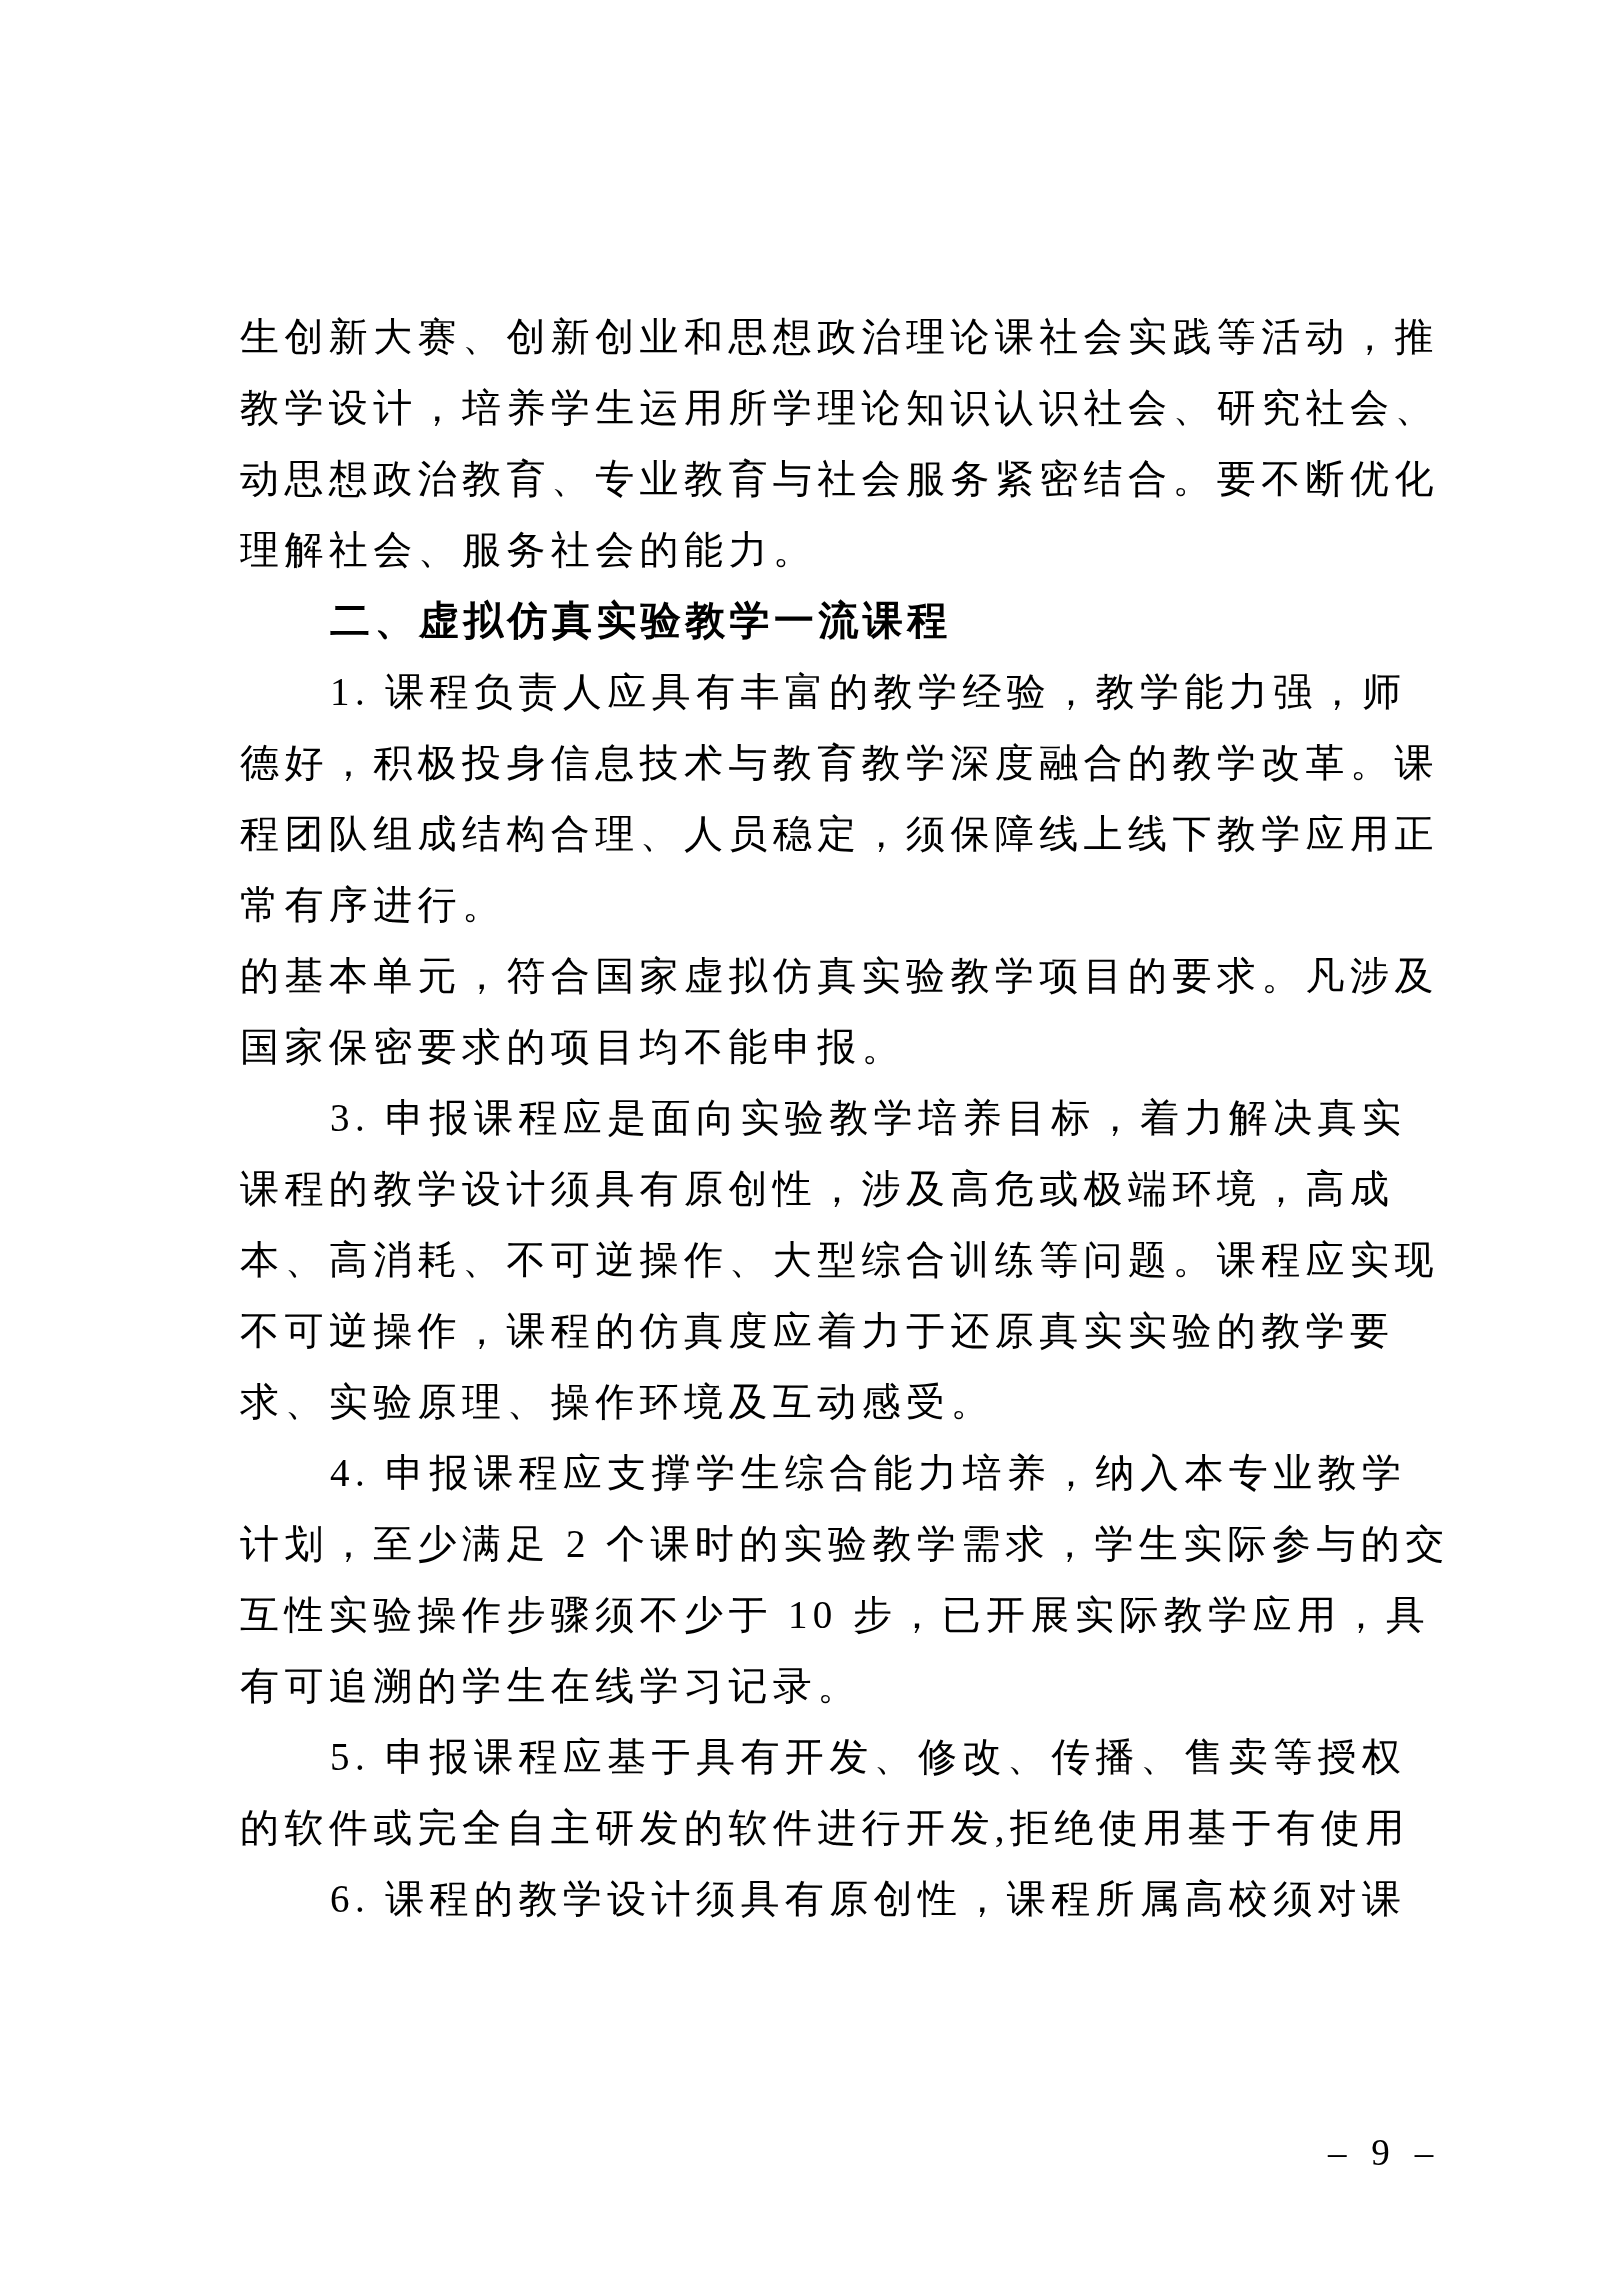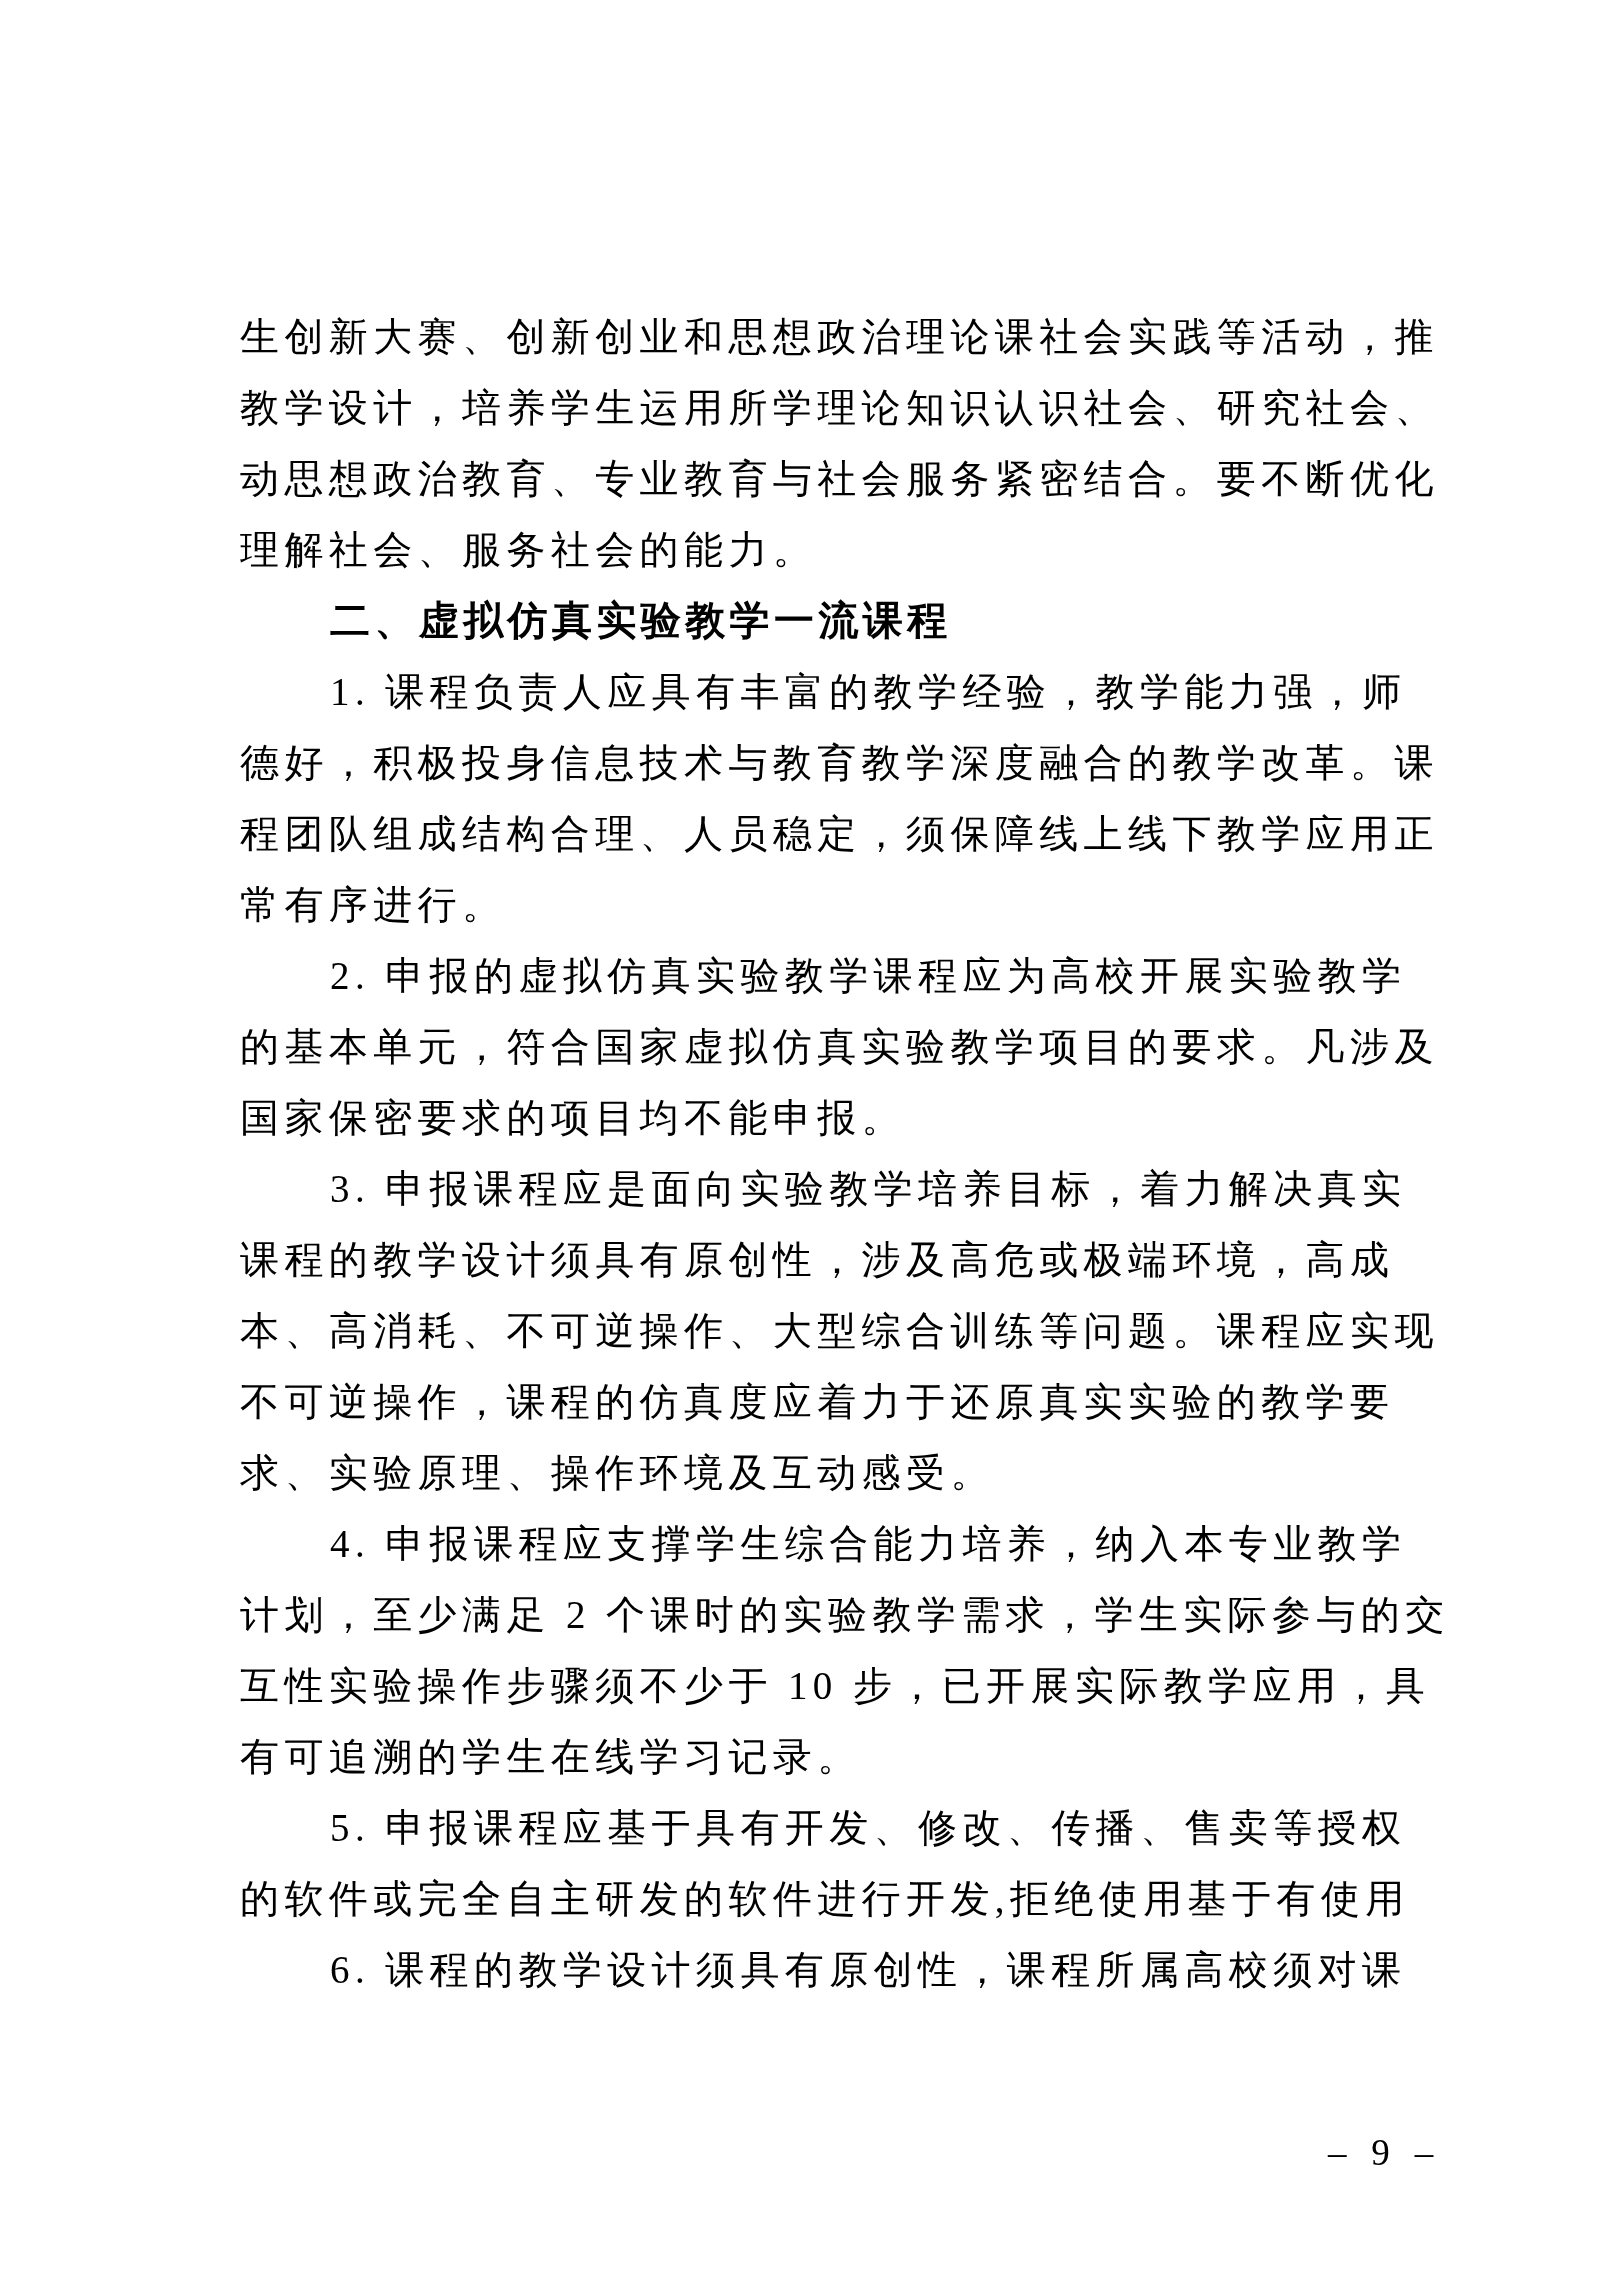"2. 申报的虚拟仿真实验教学课程应为高校开展实验教学" div.line { html: <div>2. 申报的虚拟仿真实验教学课程应为高校开展实验教学</div> -> none }
